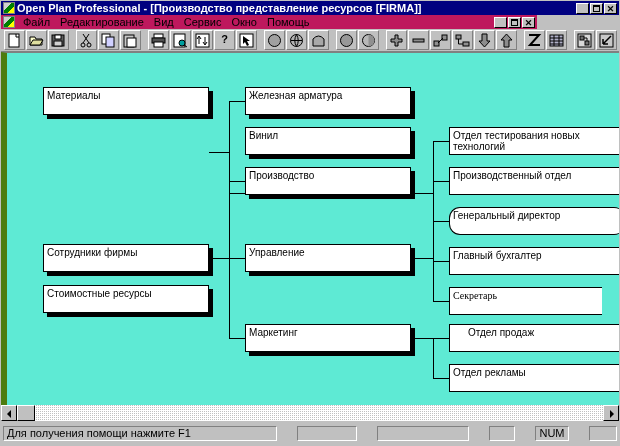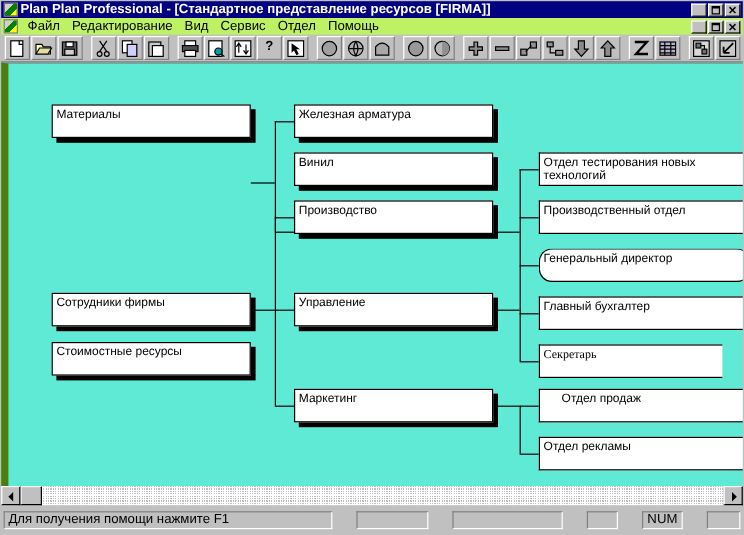"Plan Plan Professional - [Стандартное" div.title-text { text: Plan Plan Professional - [Стандартное -> Open Plan Professional - [Производство }
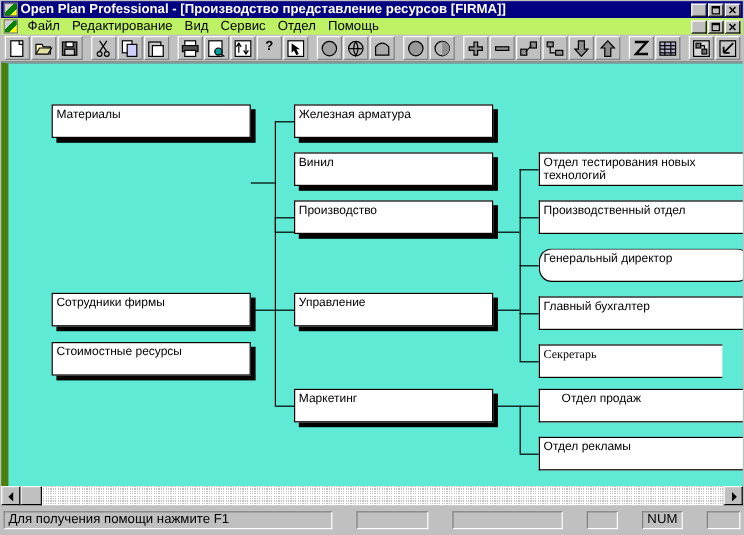"Файл" .menubar { background: #bef264 -> #be185d; width: 618px -> 536px }
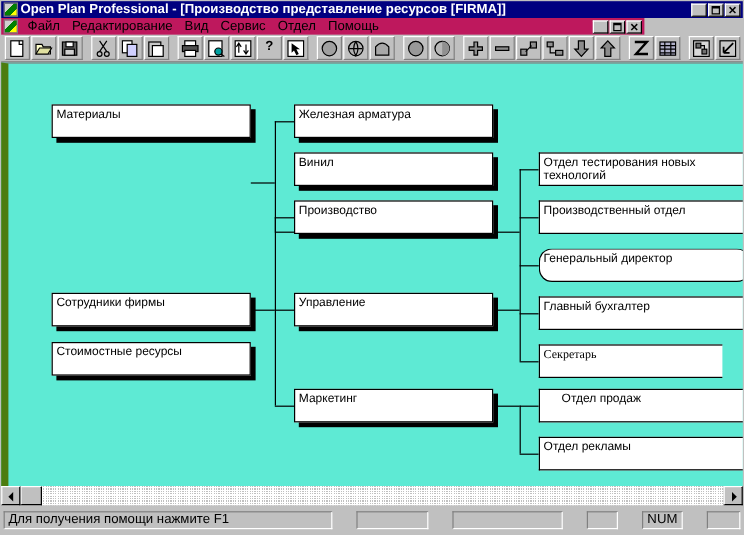"Отдел" div.menu-item { text: Отдел -> Окно }
